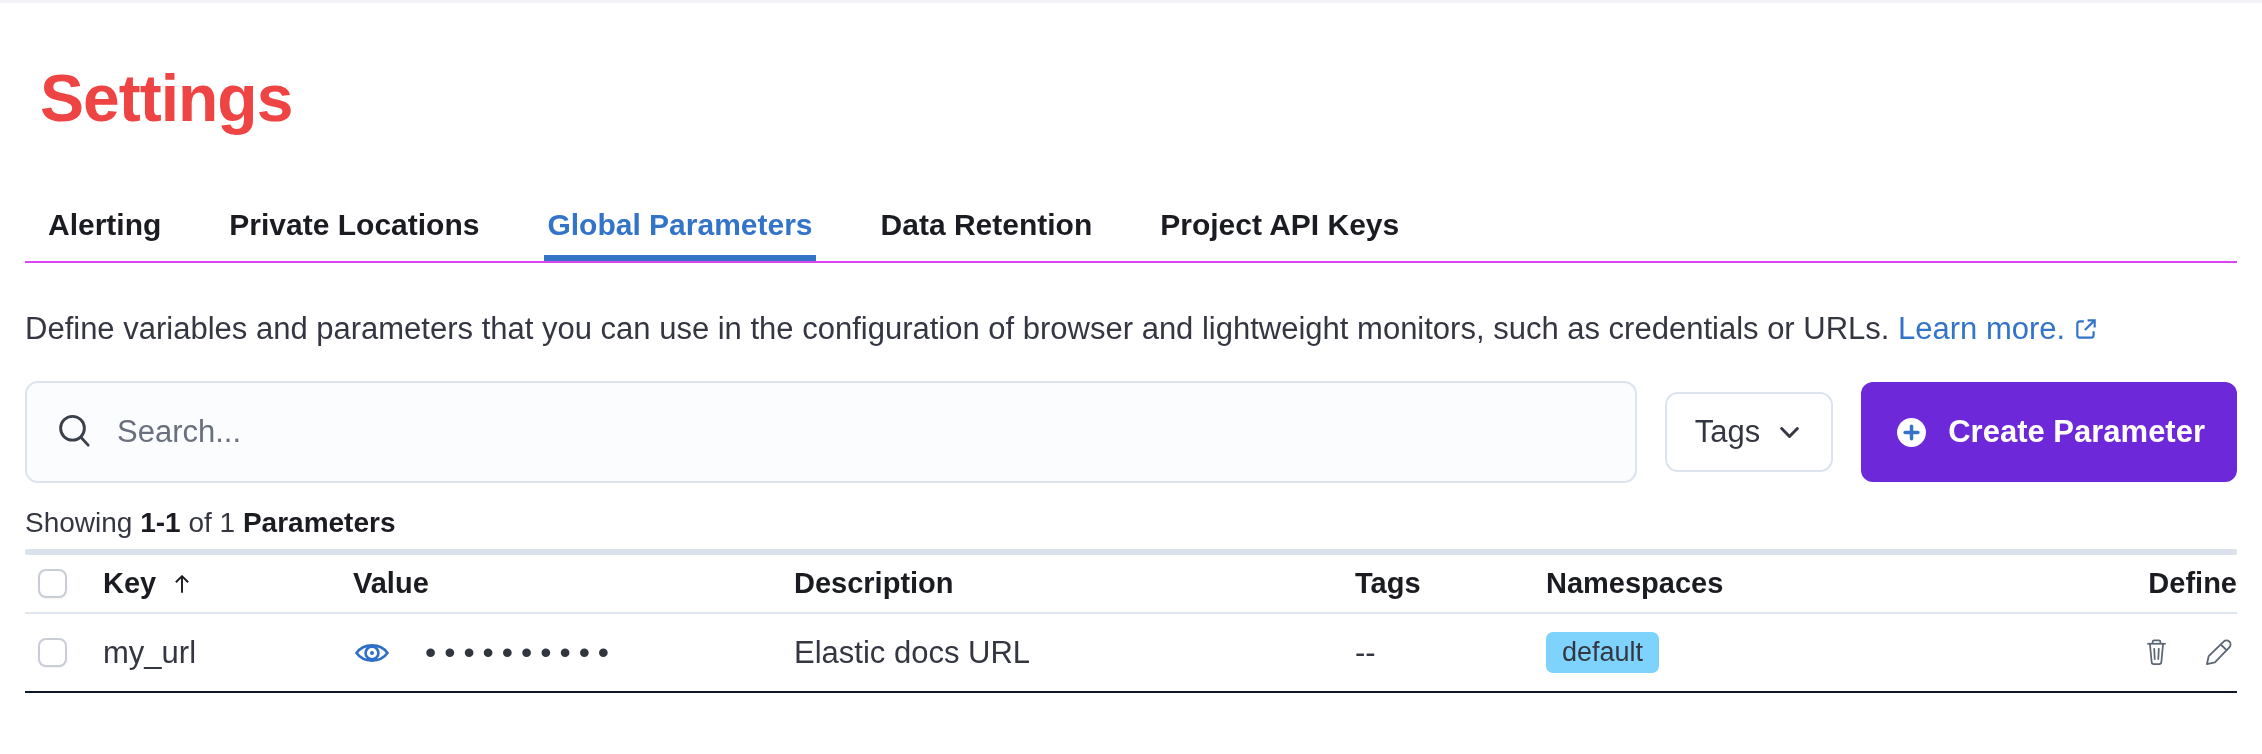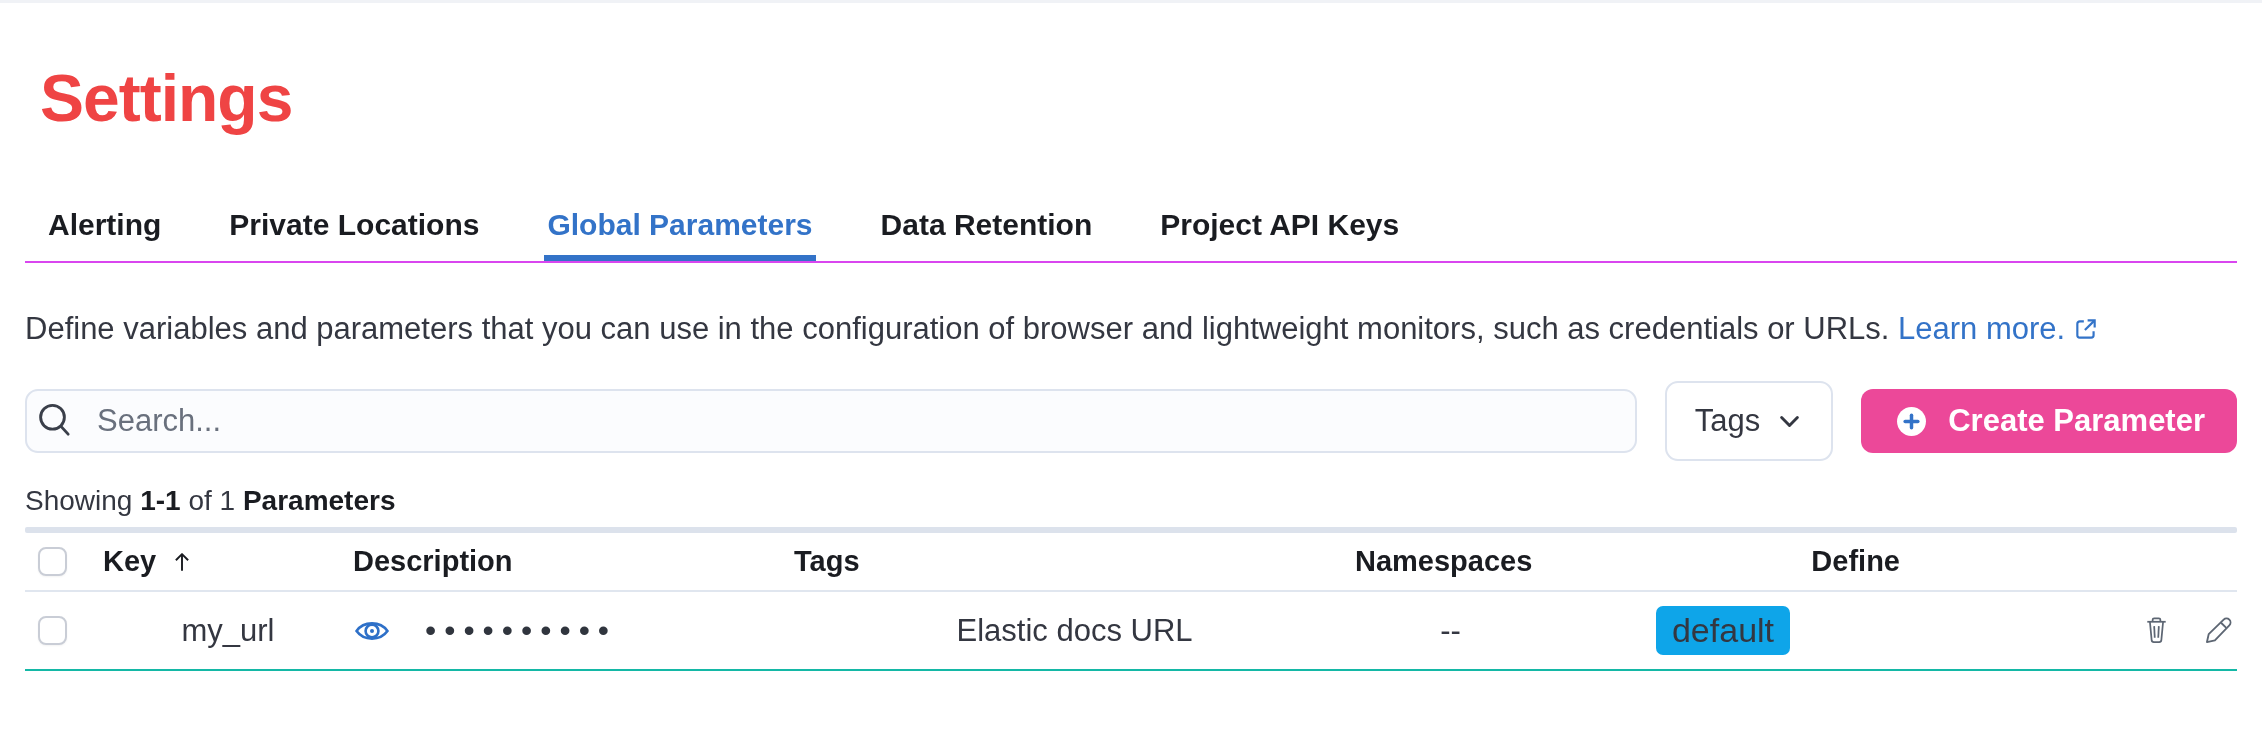"Search..." .search-box { height: 64px -> 102px; padding: 0 8px -> 0 28px }
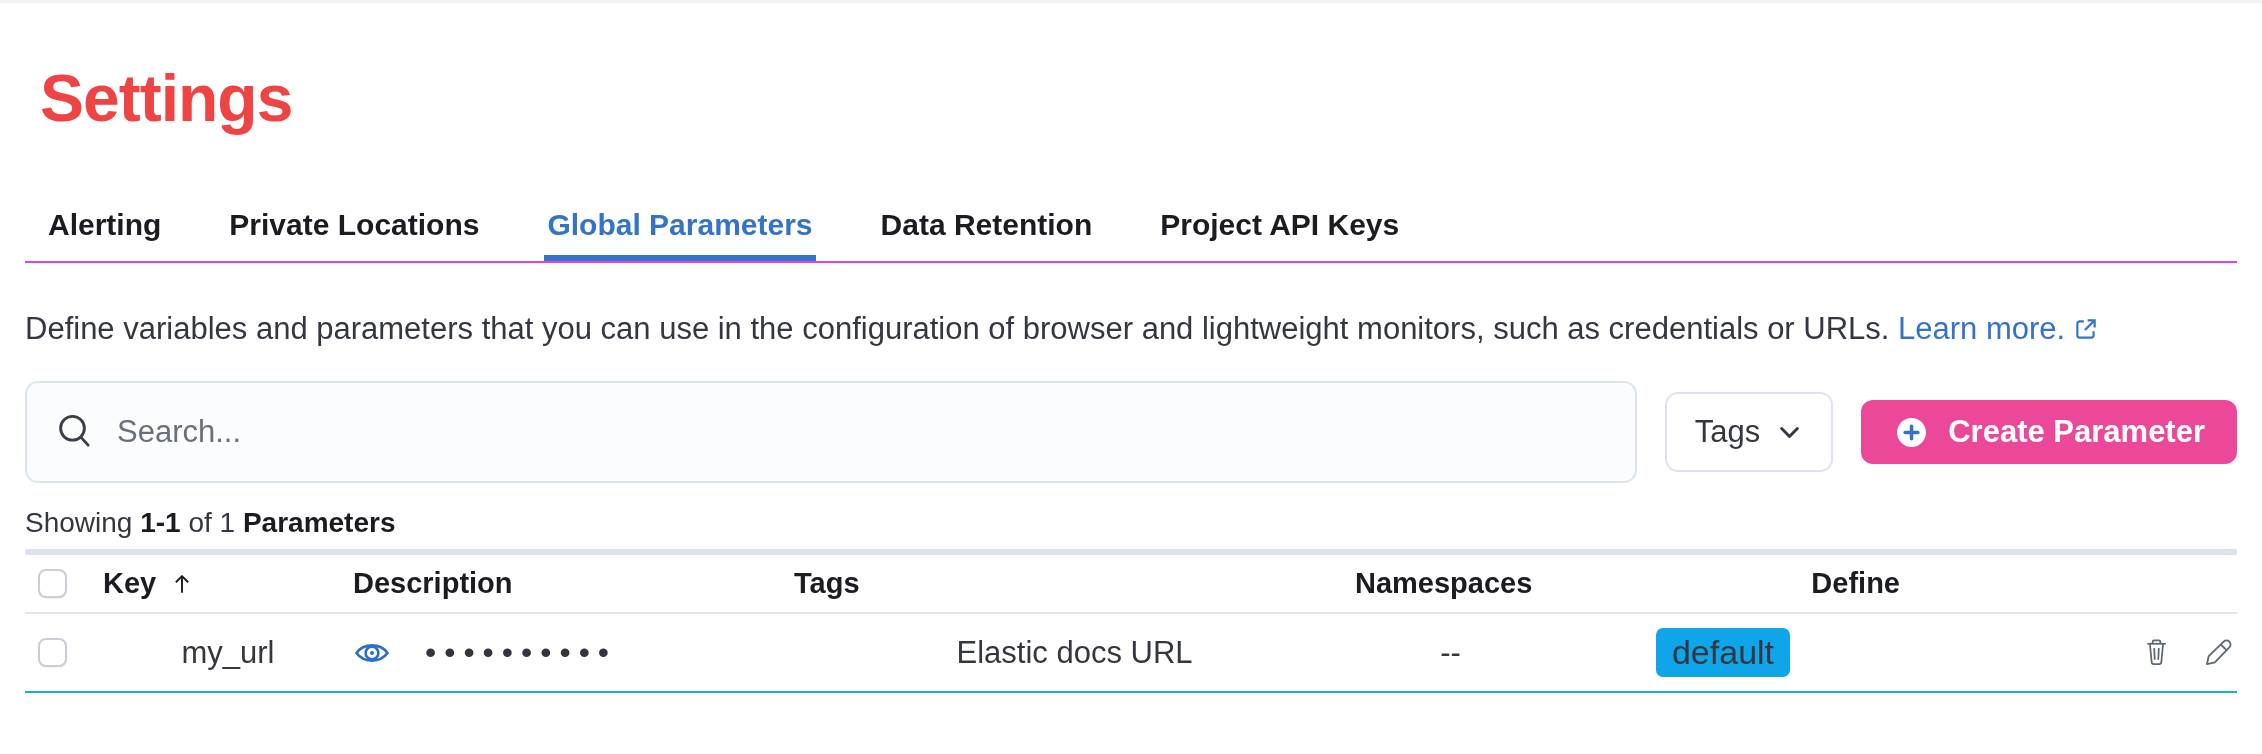"Create Parameter" .create-btn { background: #ec4899 -> #6d28d9; height: 64px -> 100px }
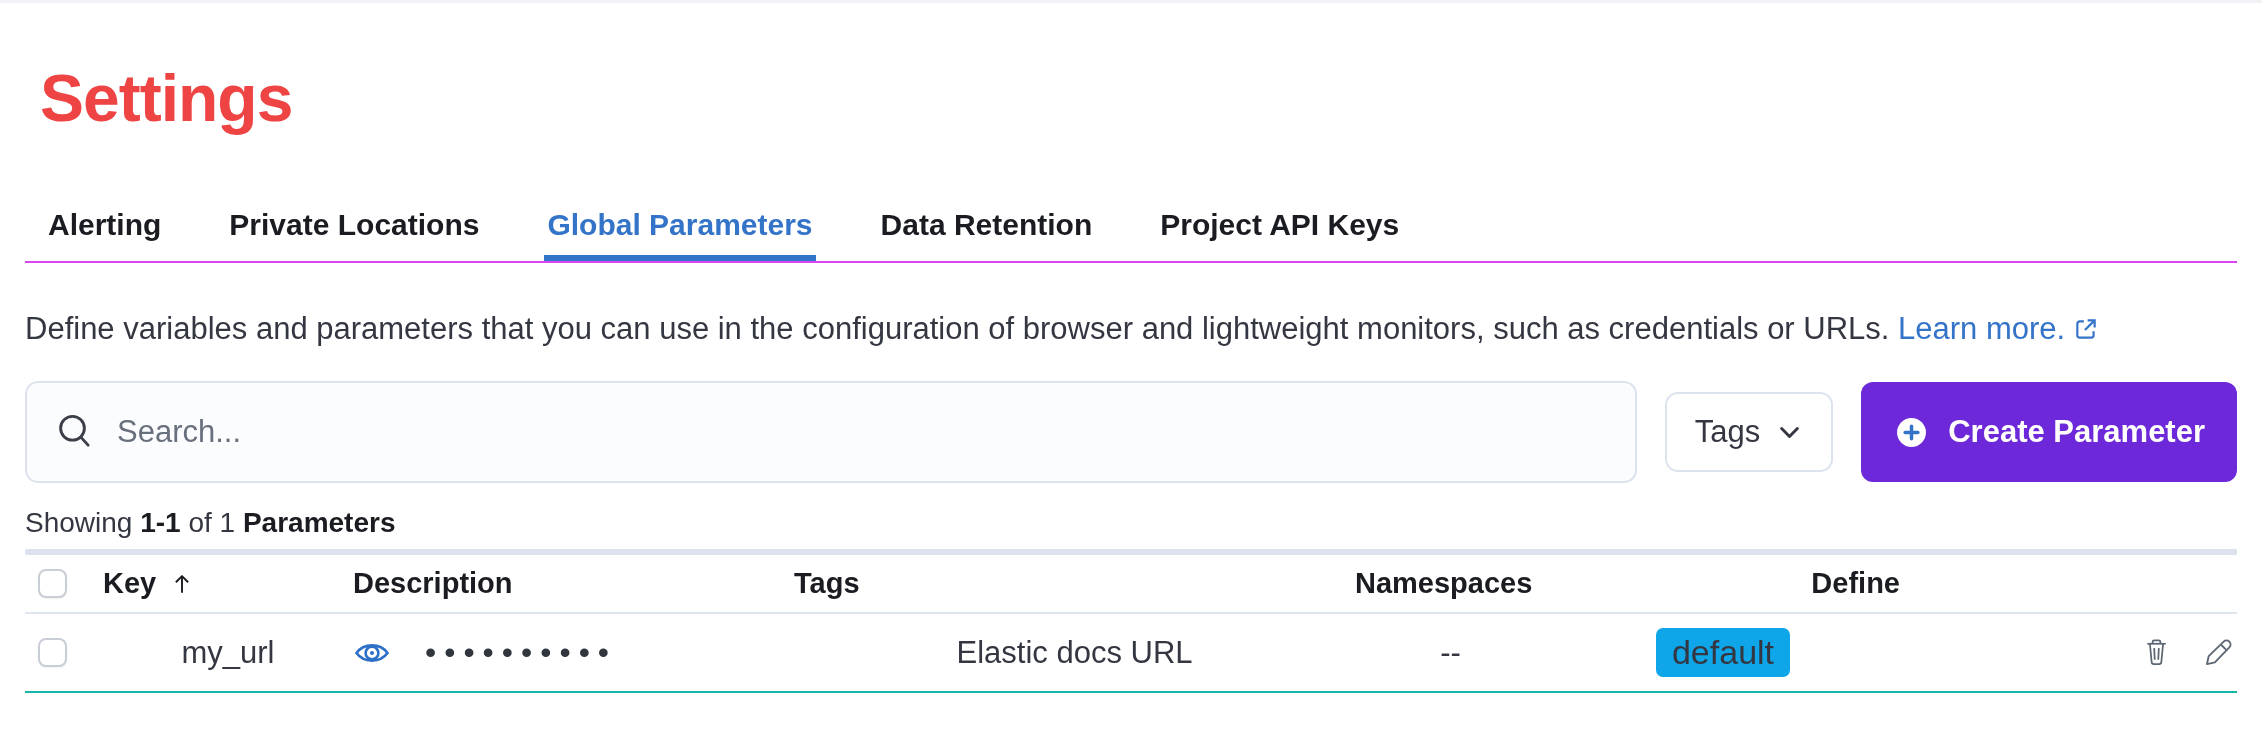"Value" div.th { html: none -> <div> <span>Value</span> </div> }
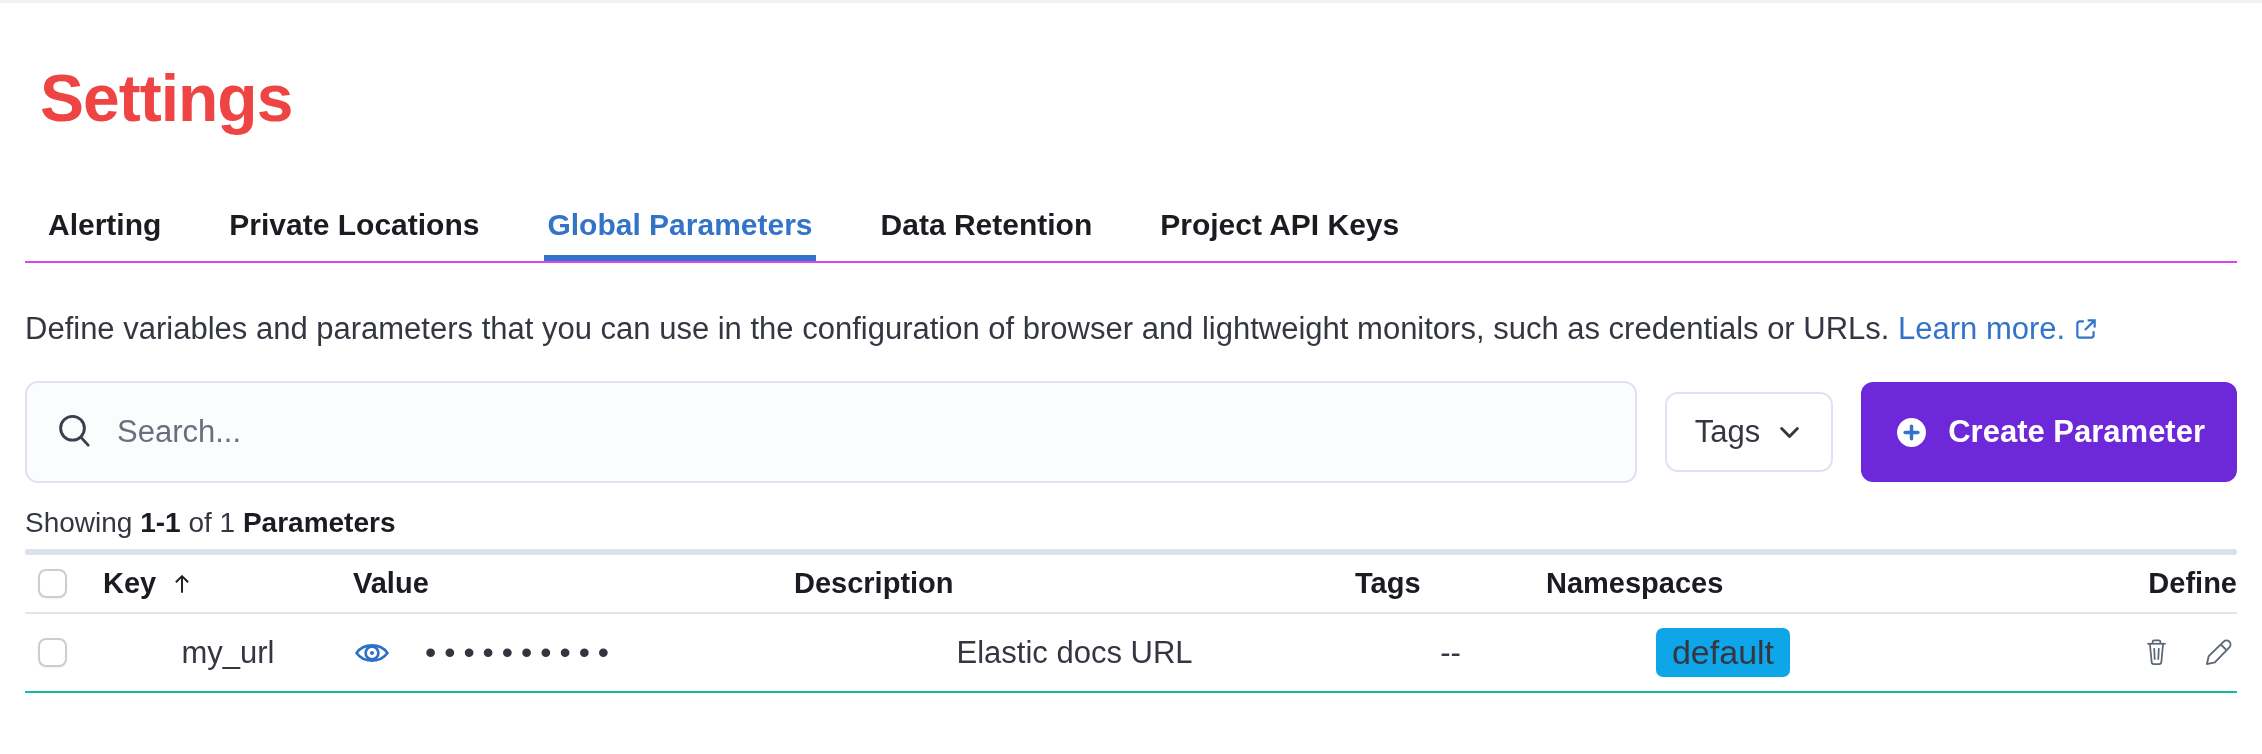"my_url" .tbody-row { border-bottom: 2px solid #14b8a6 -> 2px solid #0f172a; text-align: center -> none }
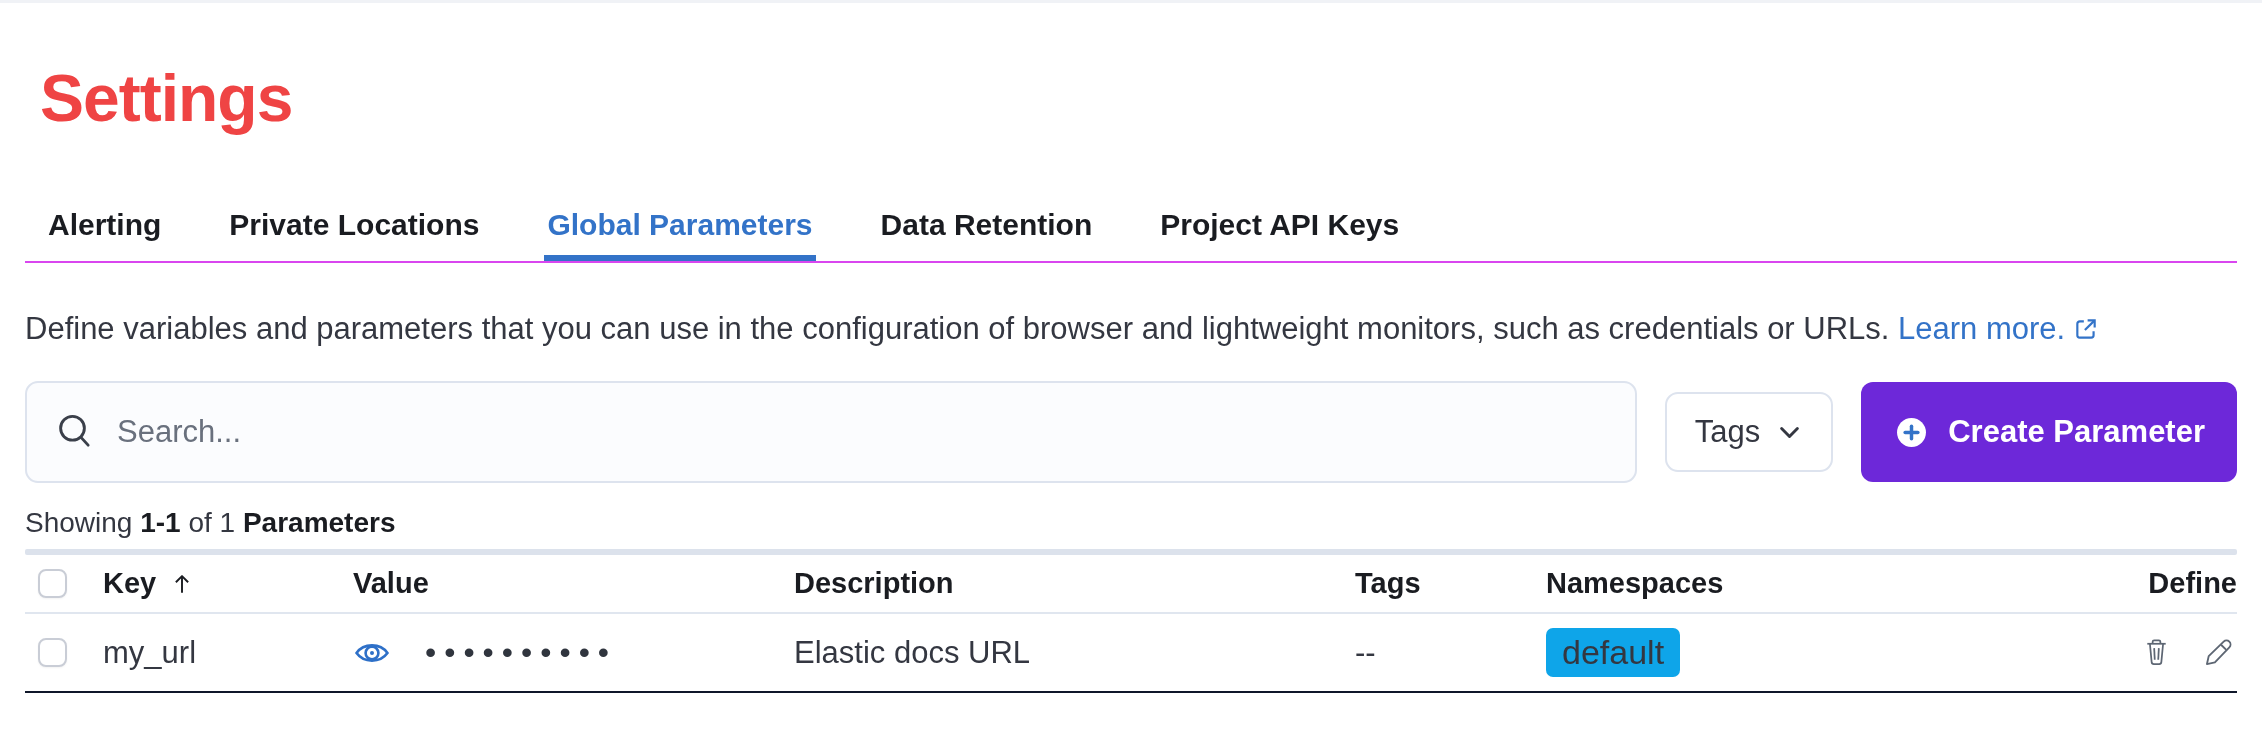"default" .badge { background: #0ea5e9 -> #7dd3fc; font-size: 34px -> 27px }
